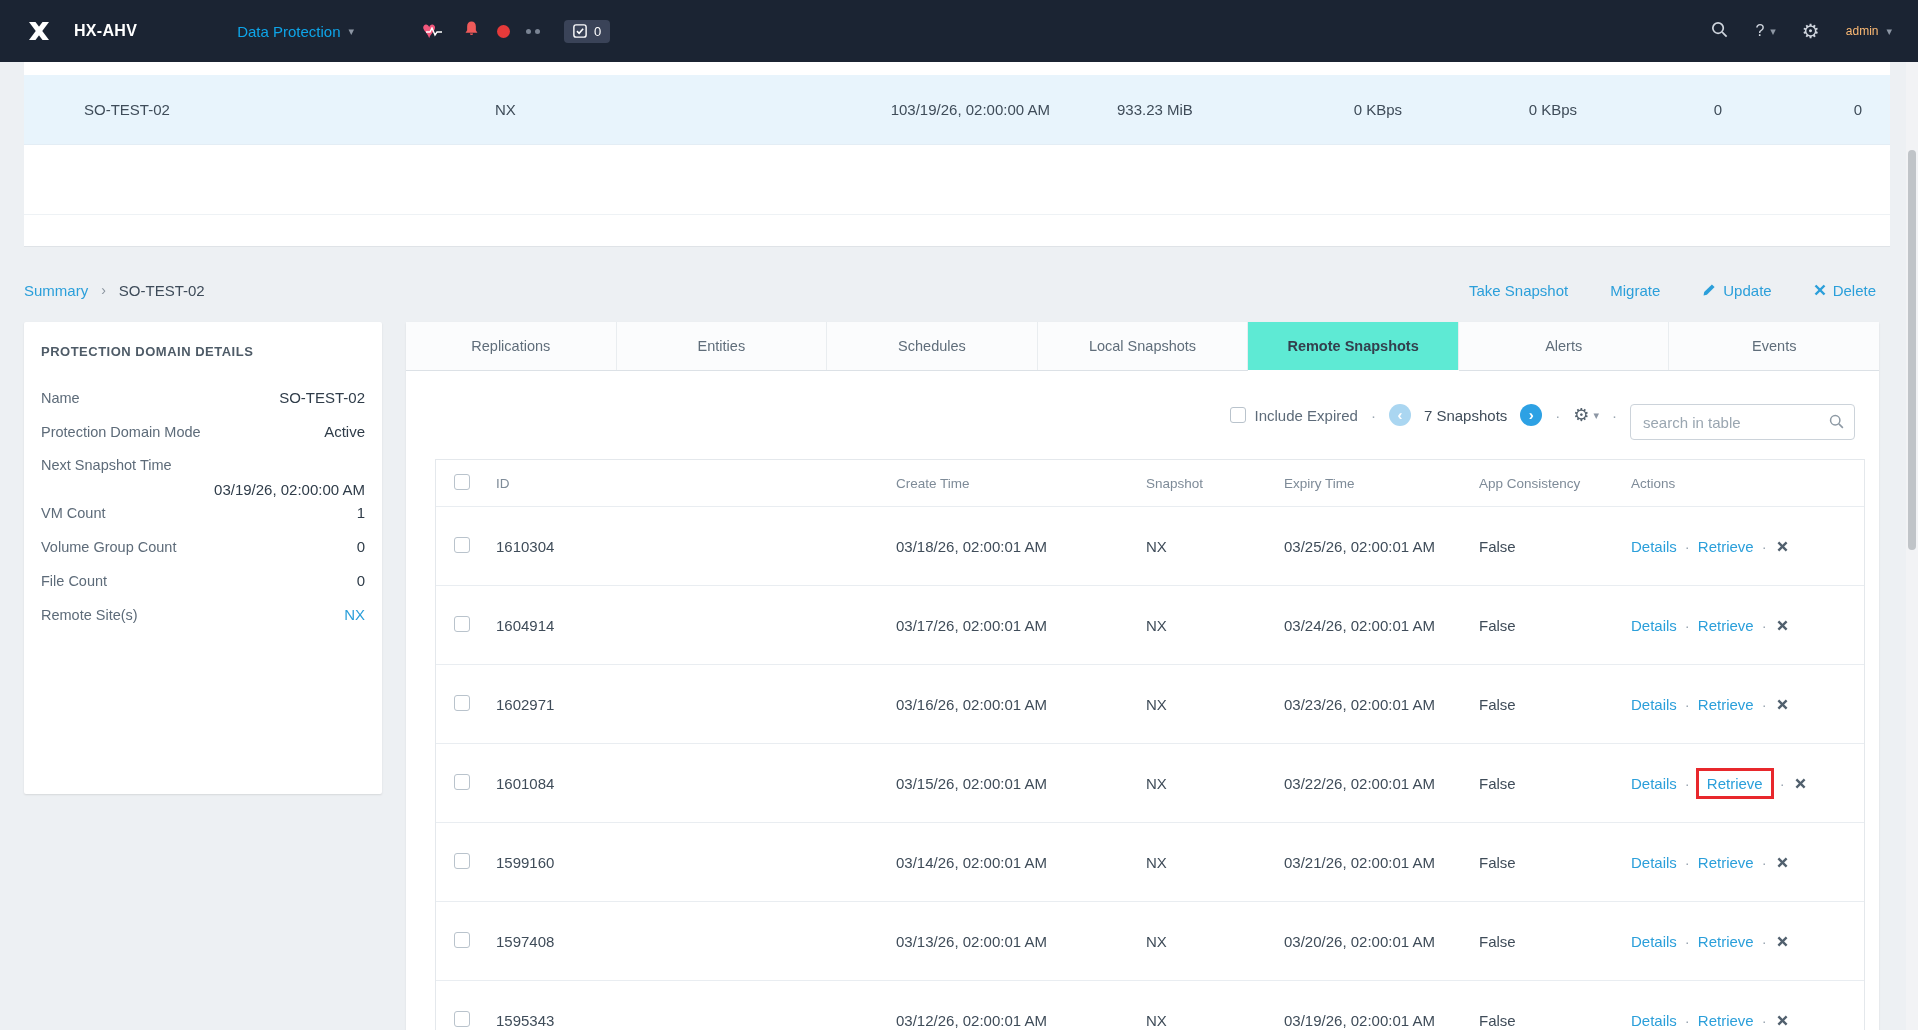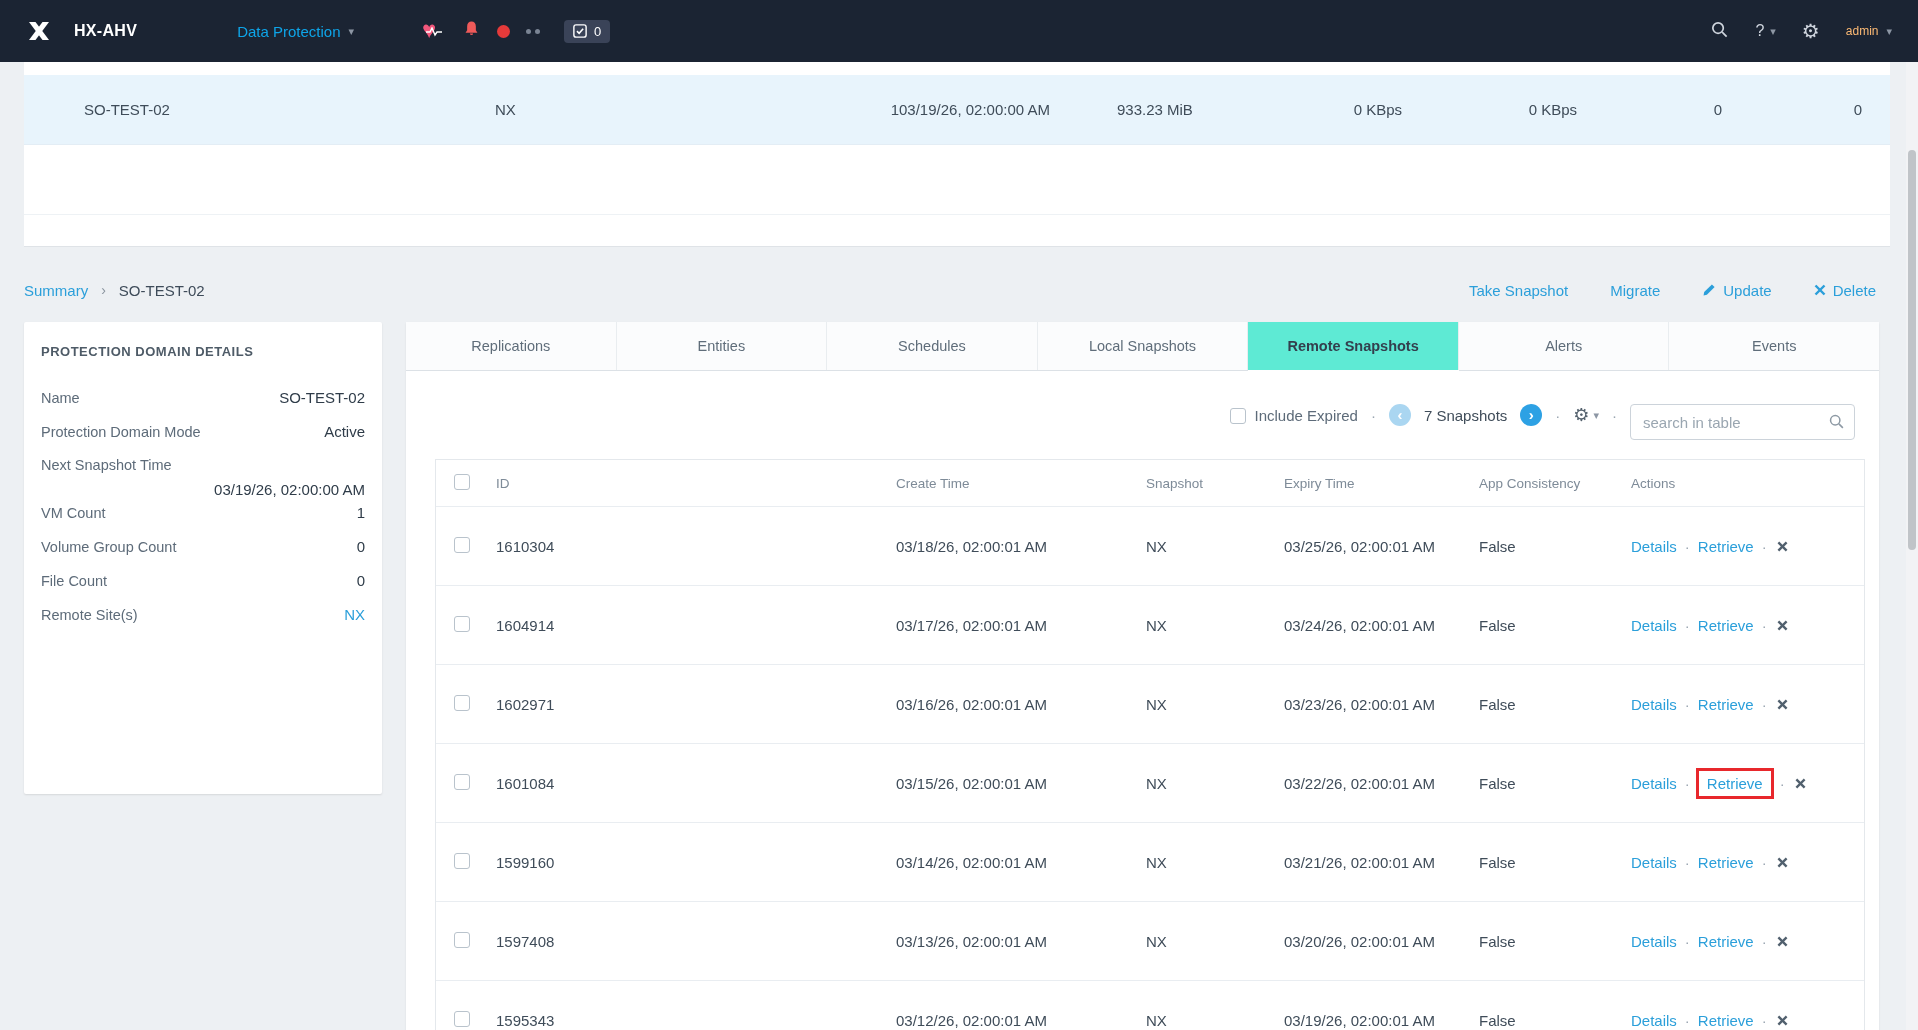"Include Expired" .inc-exp { align-items: flex-end -> center }
